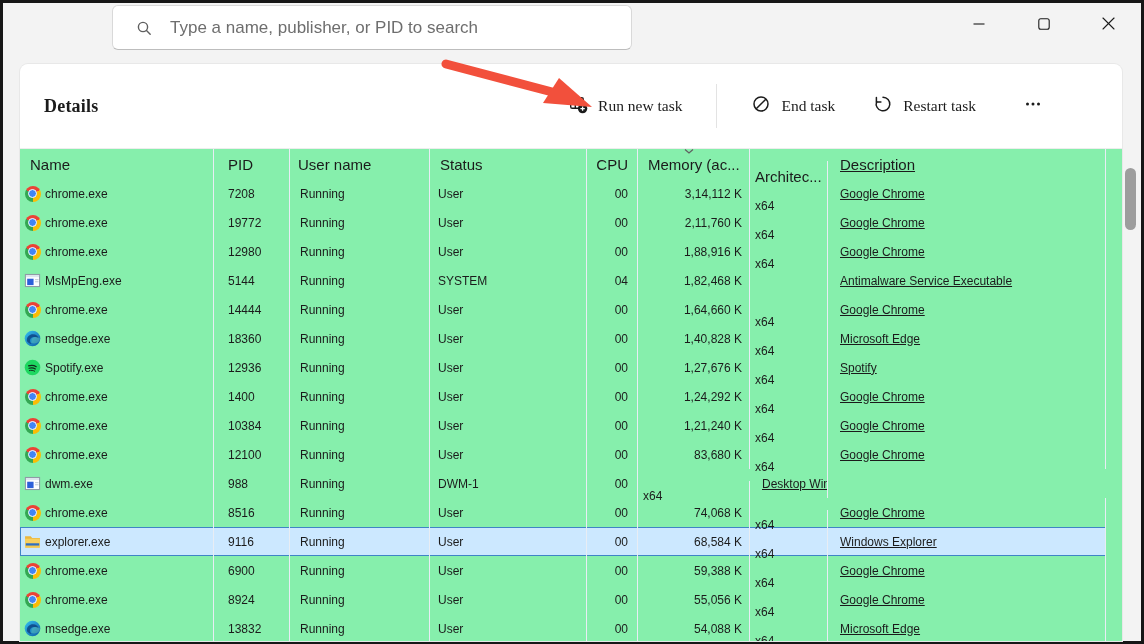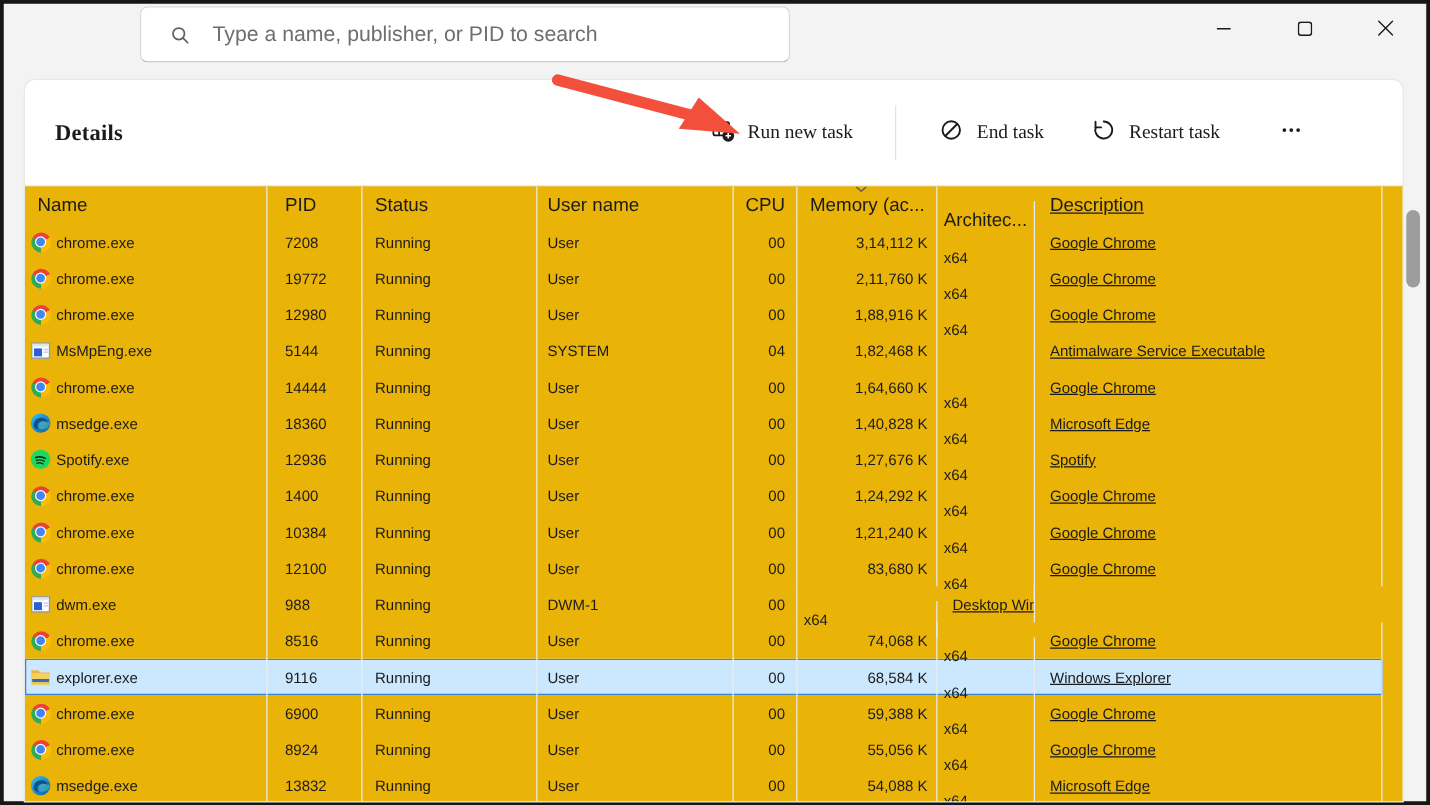"Name" .table { background: #eab308 -> #86efac }
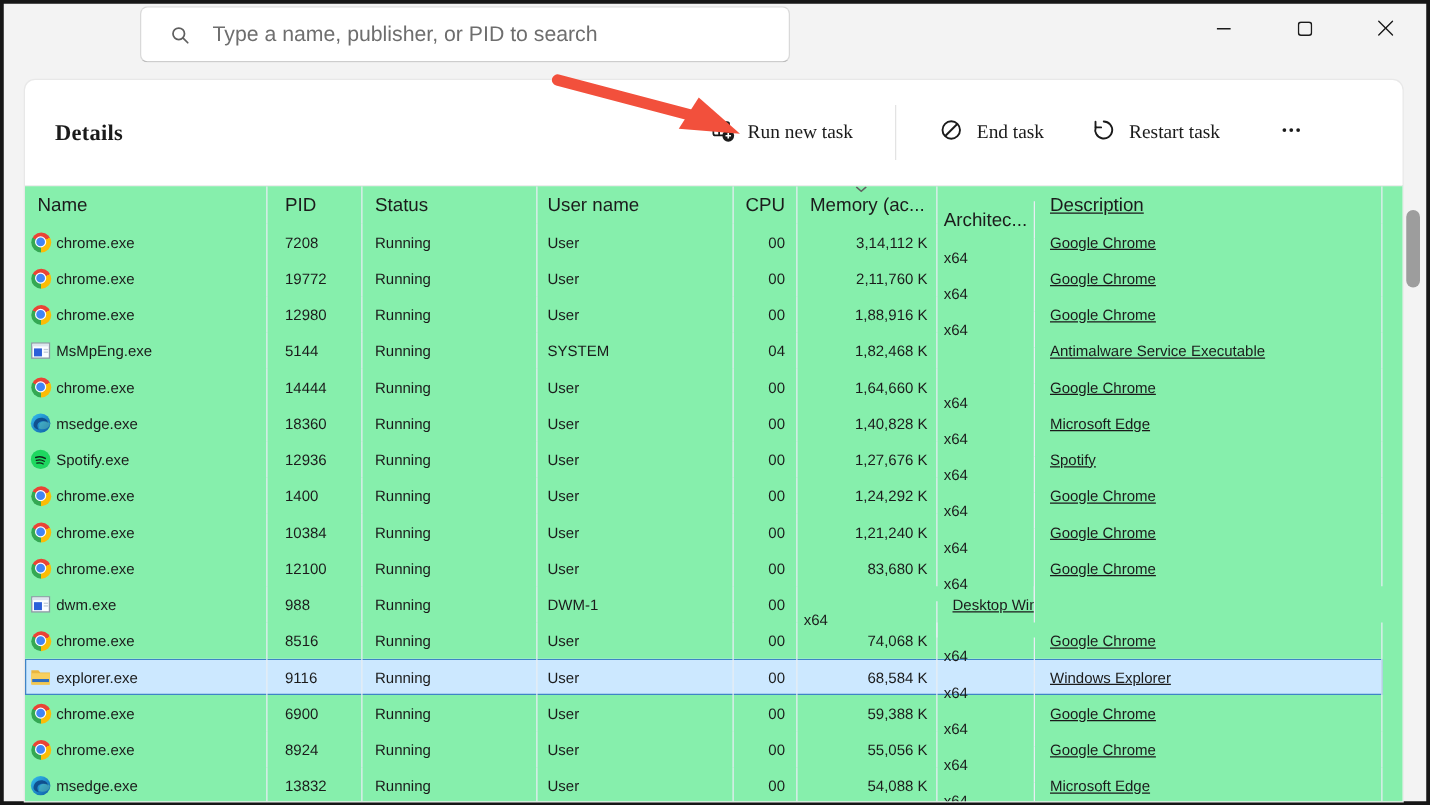"Status" div.cell { order: before "User name" -> after "User name" }
